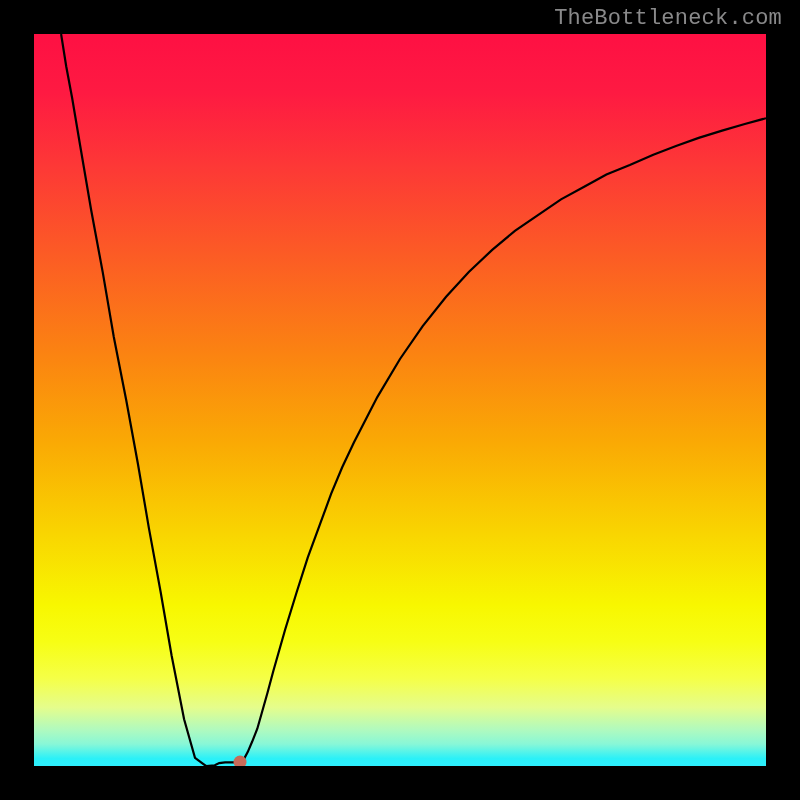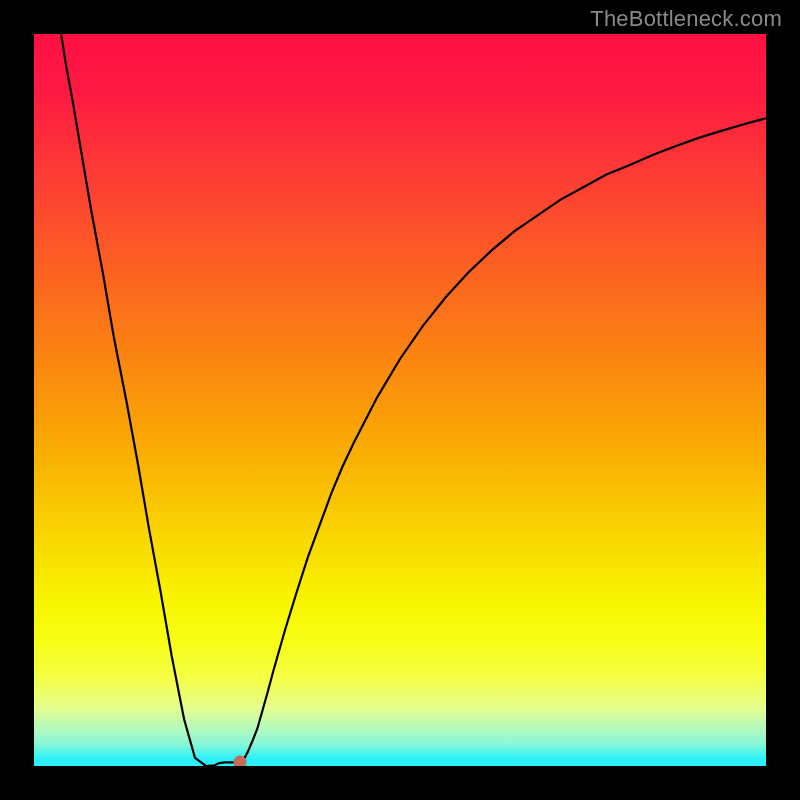"TheBottleneck.com" .stage { font-family: none -> Liberation Mono, monospace }
